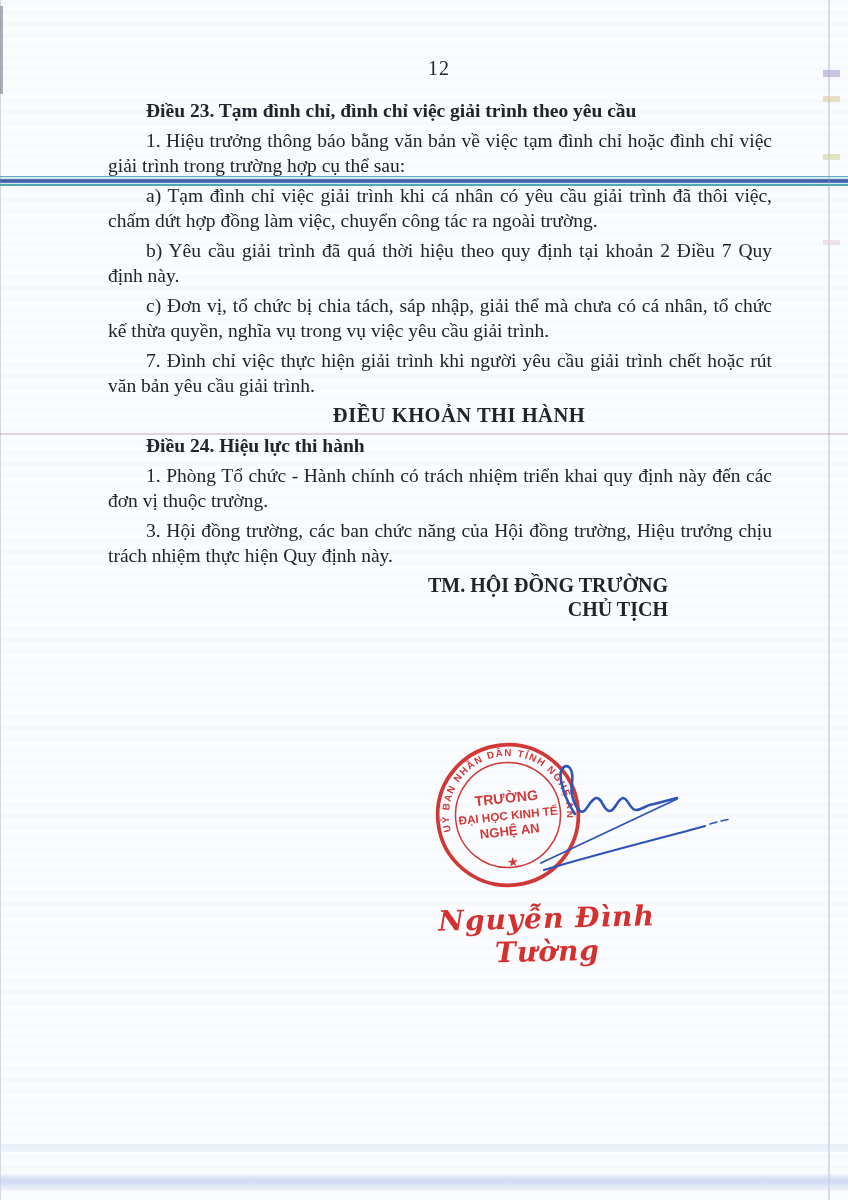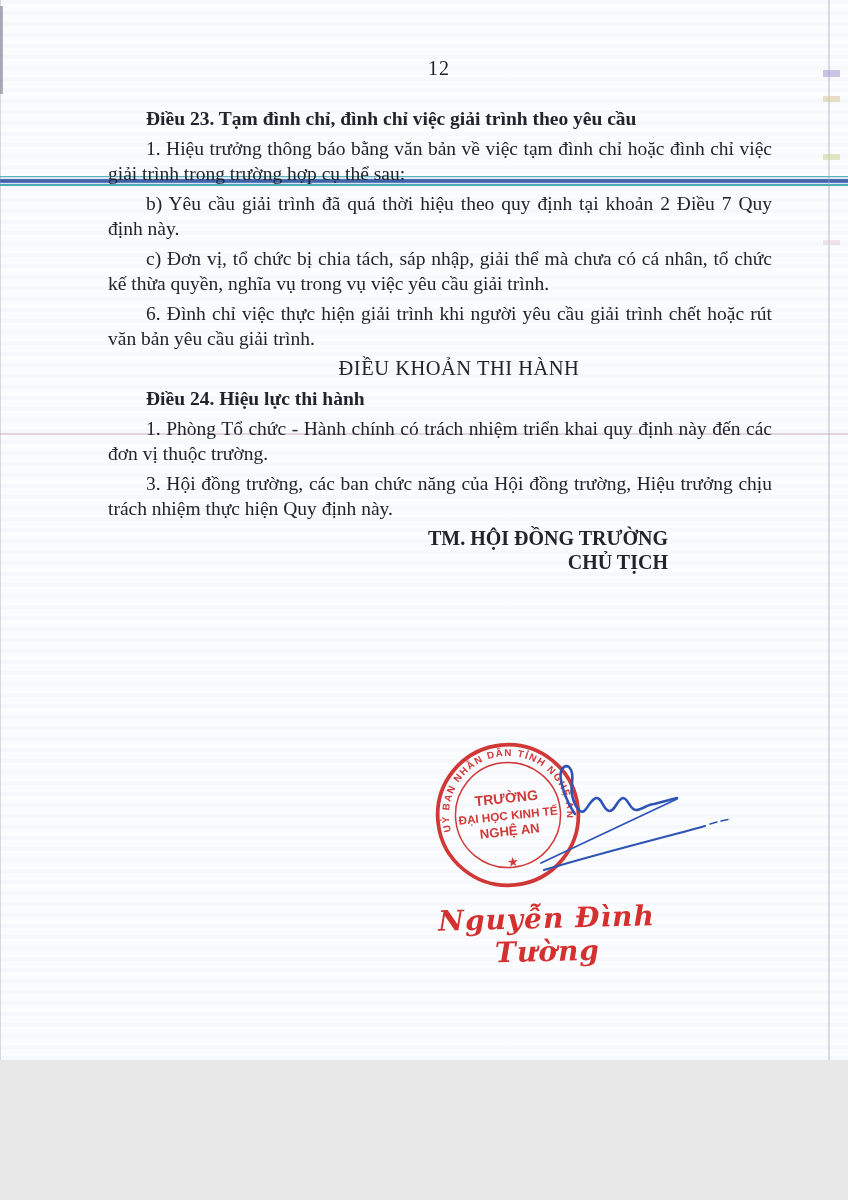"12" .sheet { height: 1060px -> 1200px }
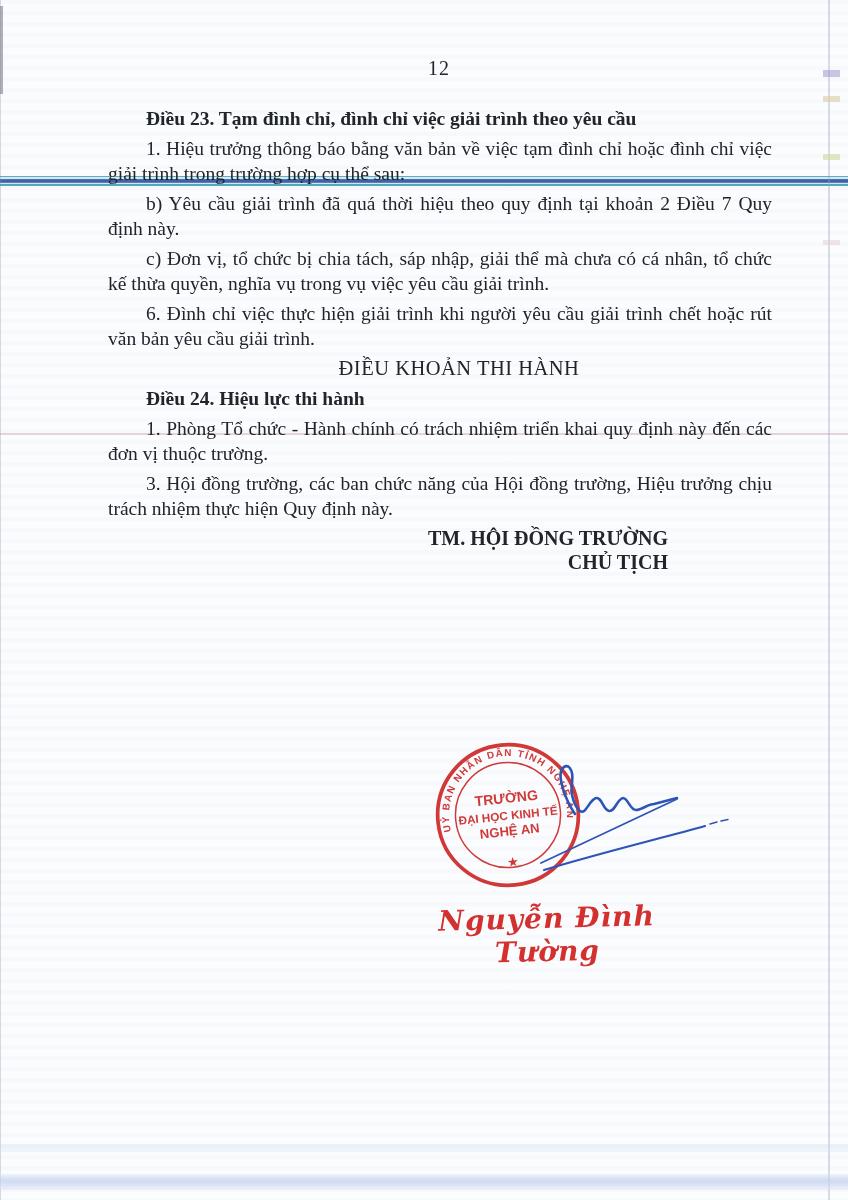"Điều 23. Tạm đình chỉ," .doc { margin-top: 8px -> none }
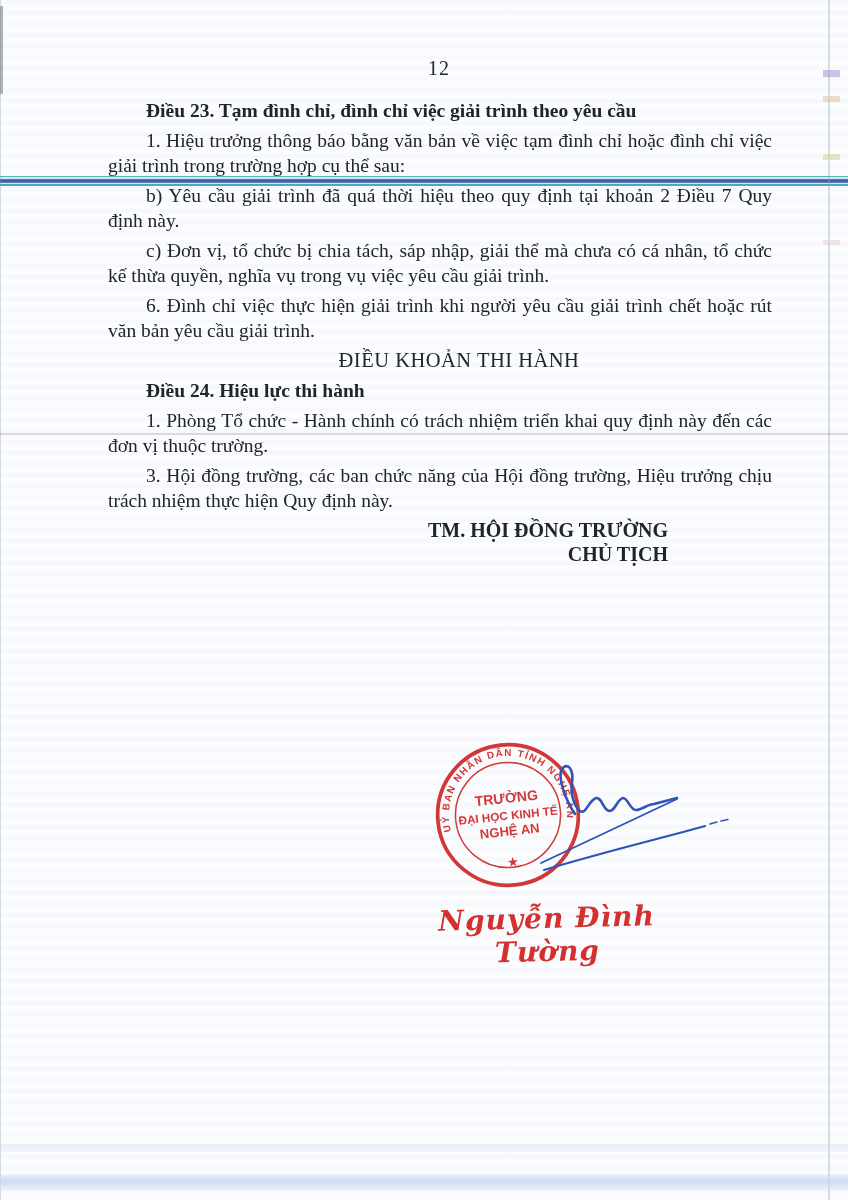"a) Tạm đình chỉ việc" p { html: none -> <p>a) Tạm đình chỉ việc giải trình khi cá nhân có yêu cầu giải trình đã thôi việc, chấm dứt hợp đồng làm việc, chuyển công tác ra ngoài trường.</p> }
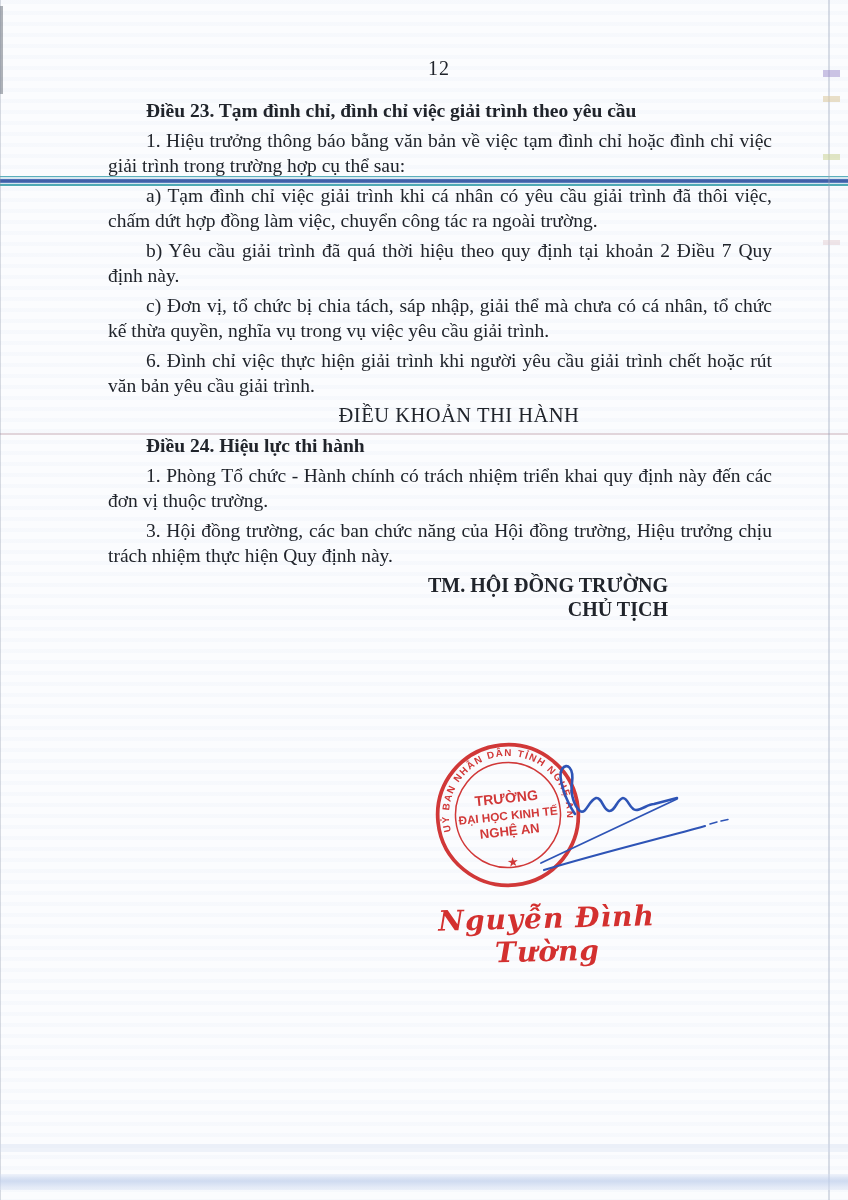"6. Đình chỉ việc thực" p { text: 6 -> 7 }
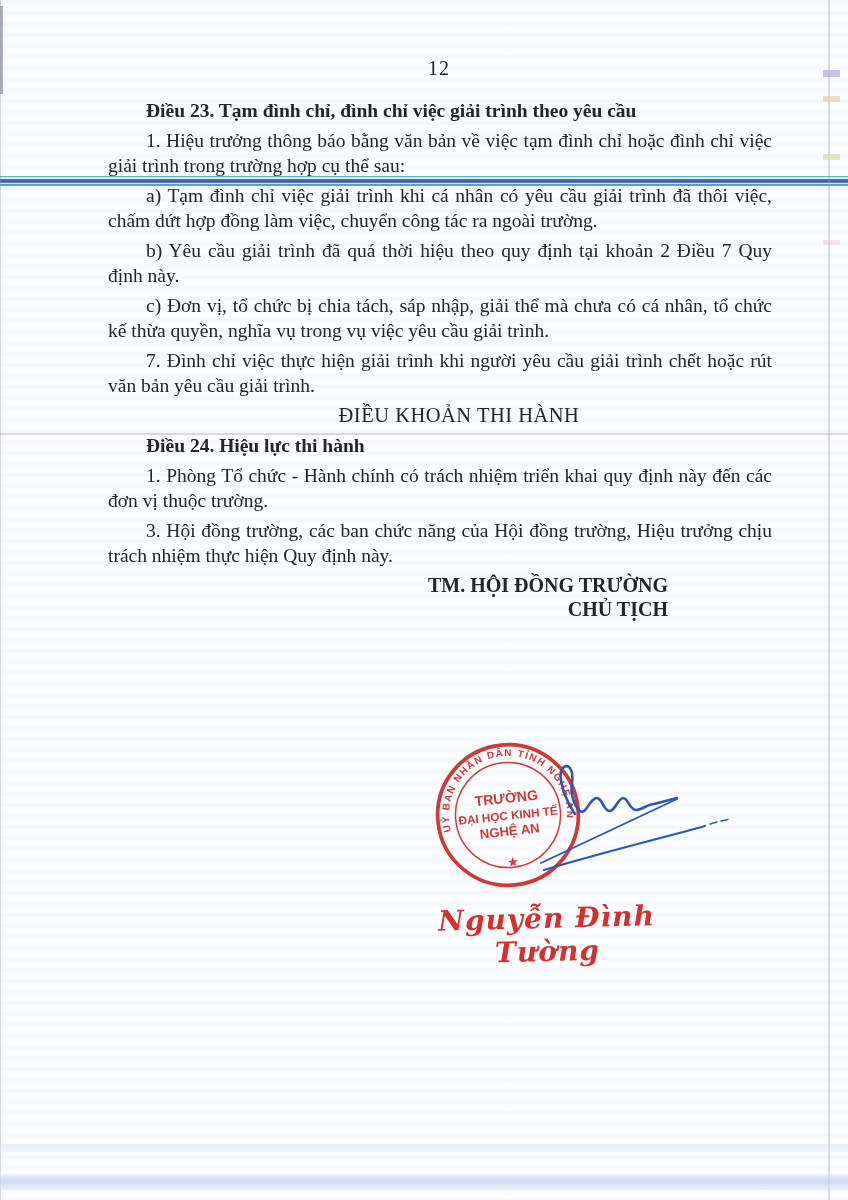"ĐIỀU KHOẢN THI HÀNH" .chapter-title { font-weight: normal -> bold }
